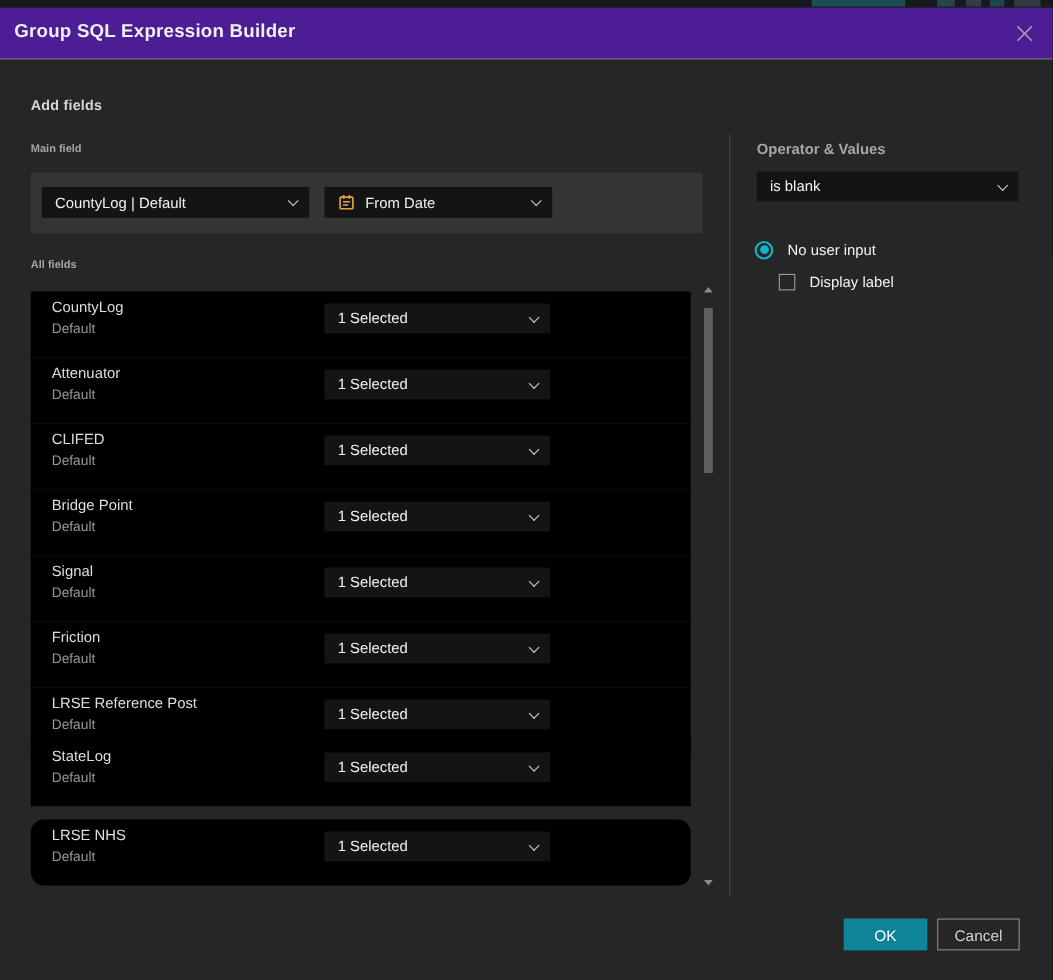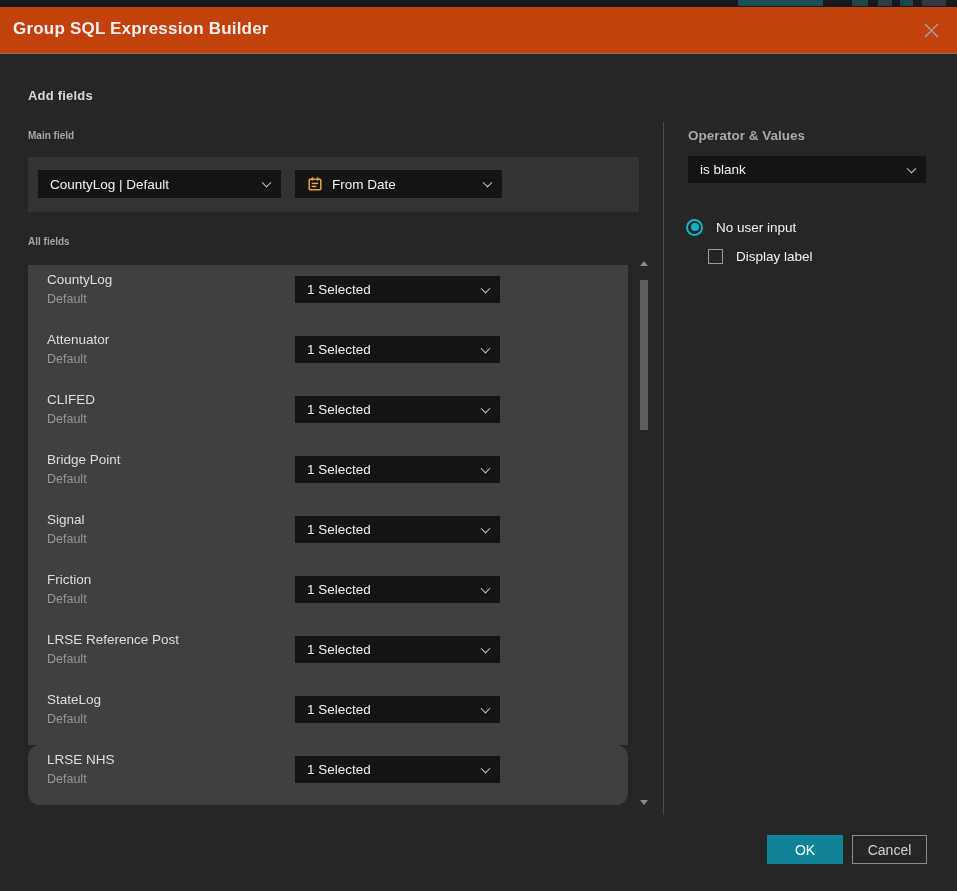"Group SQL Expression Builder" .titlebar { background: #c2410c -> #4c1d95 }
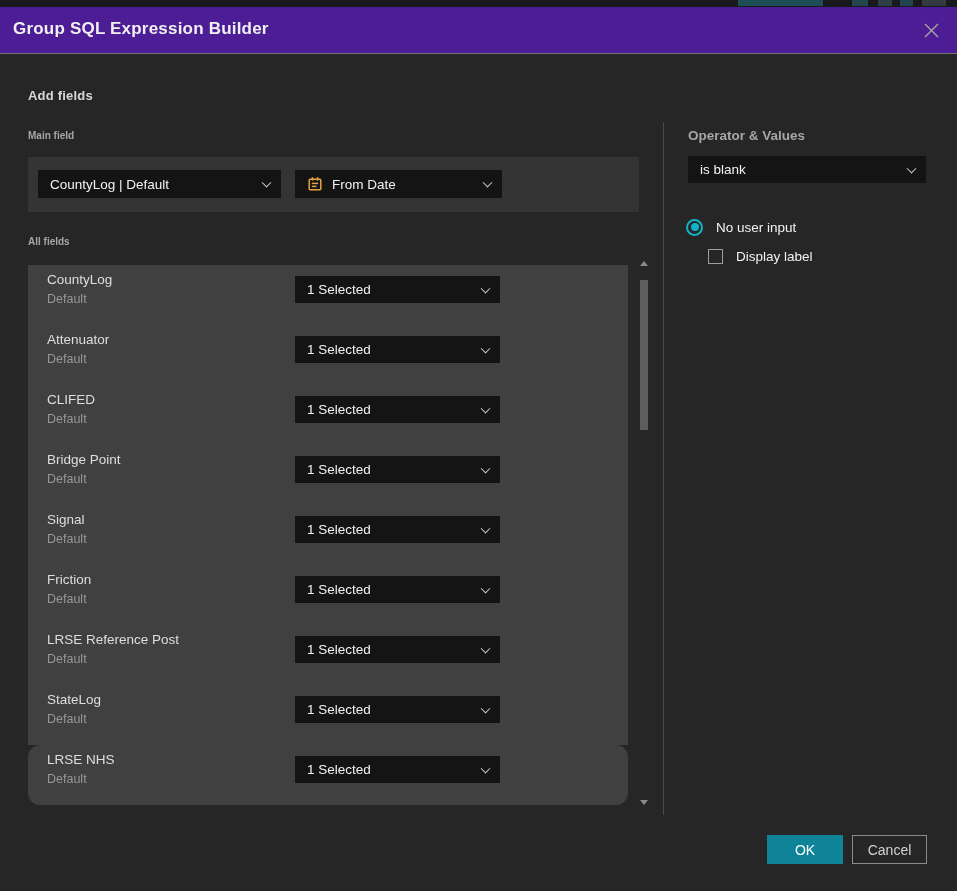"CountyLog" .field-row { background: #404040 -> #000000 }
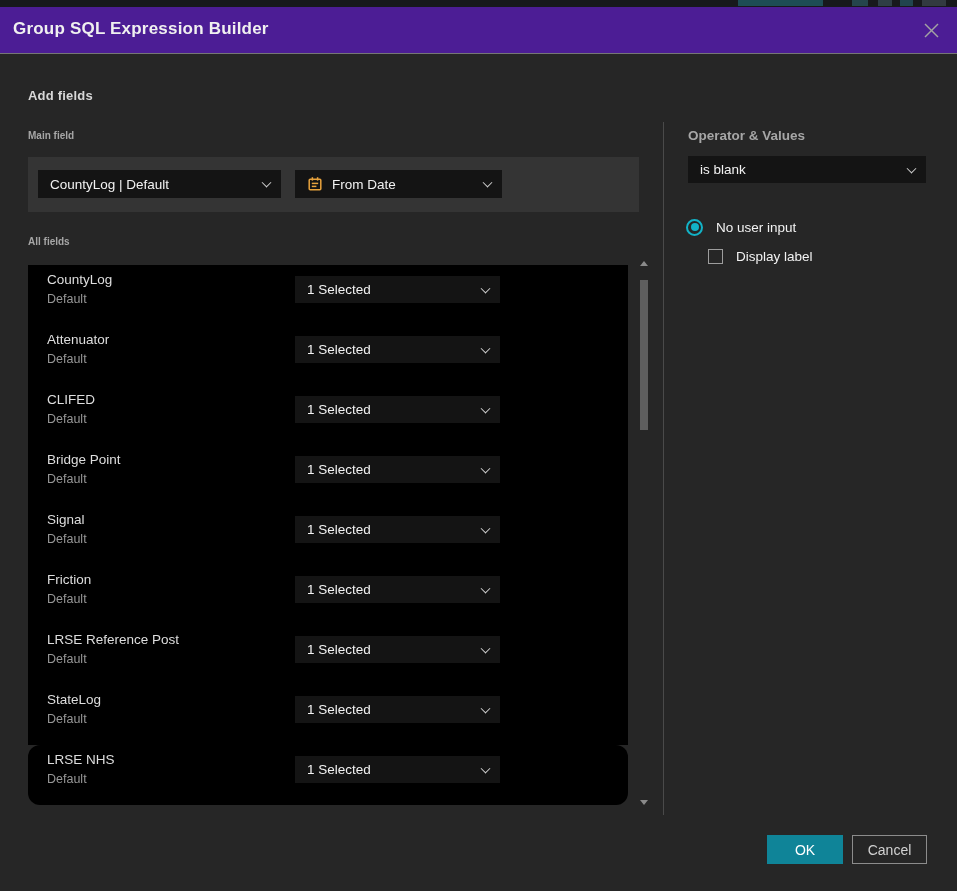"StateLog" div.field-row { top: 420px -> 408px }
